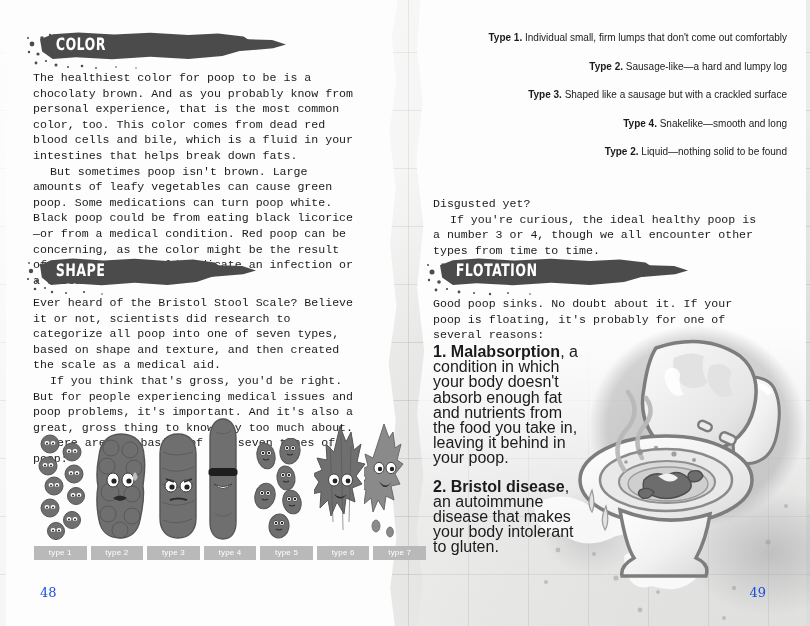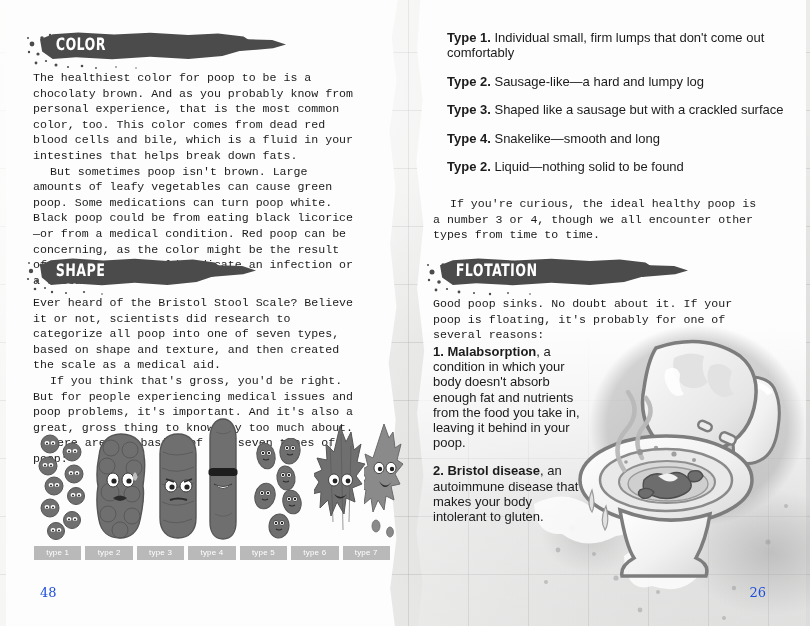"Type 1. Individual small, firm" .type-row { font-size: 13px -> 10px; text-align: none -> right }
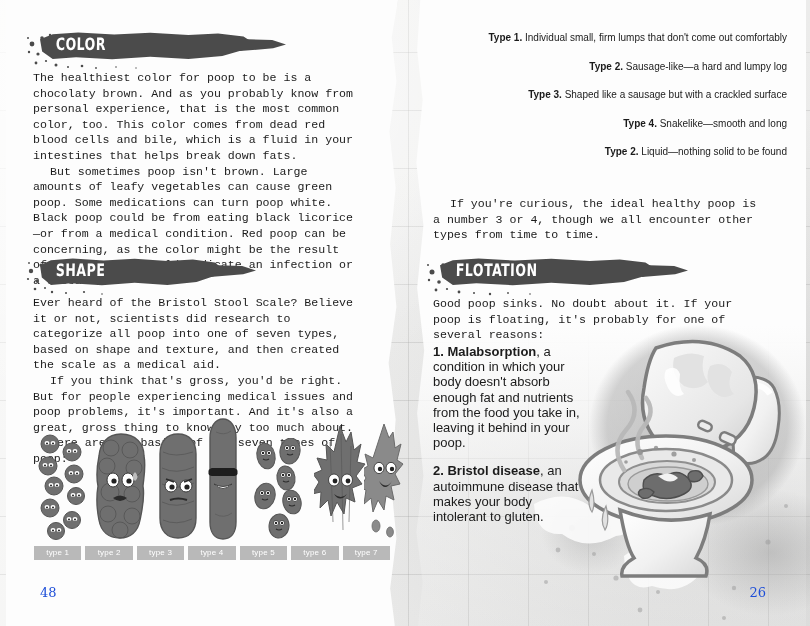"Disgusted yet?" p { html: none -> <p>Disgusted yet?</p> }
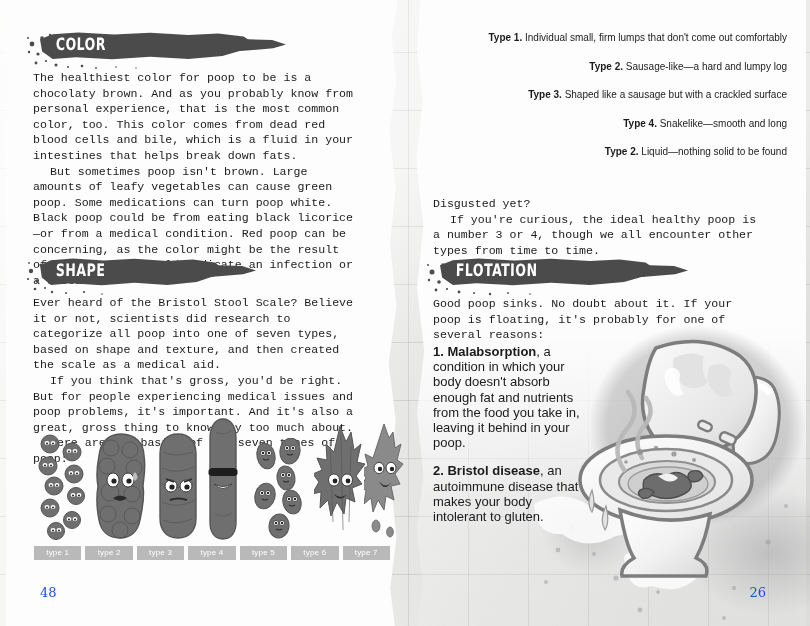"1. Malabsorption, a condition in" .reason { font-size: 13px -> 16px }
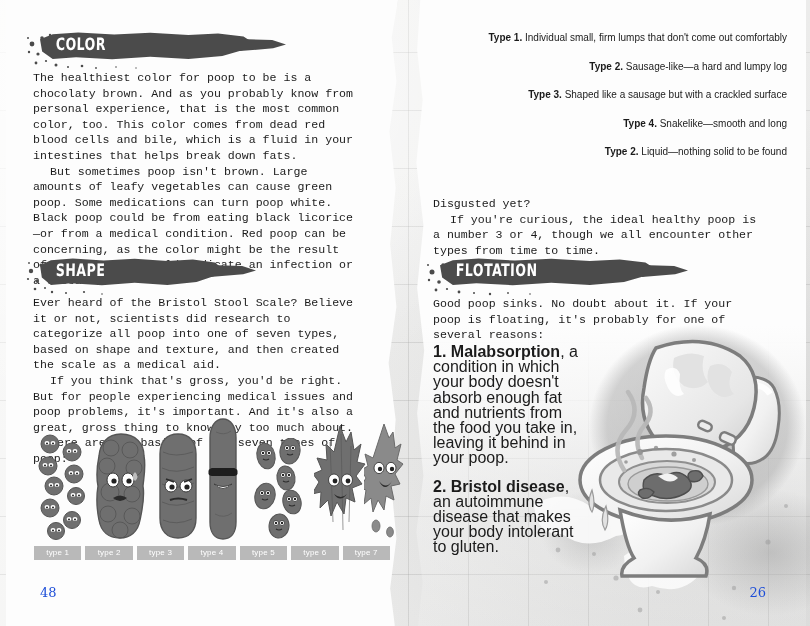"type 1" .chips { width: 356px -> 392px }
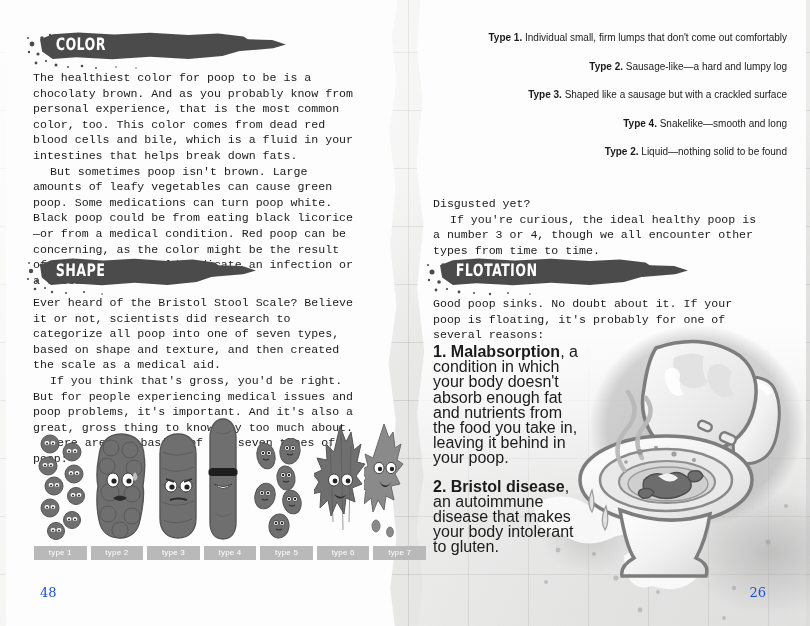"26" div.folio { text: 26 -> 49 }
